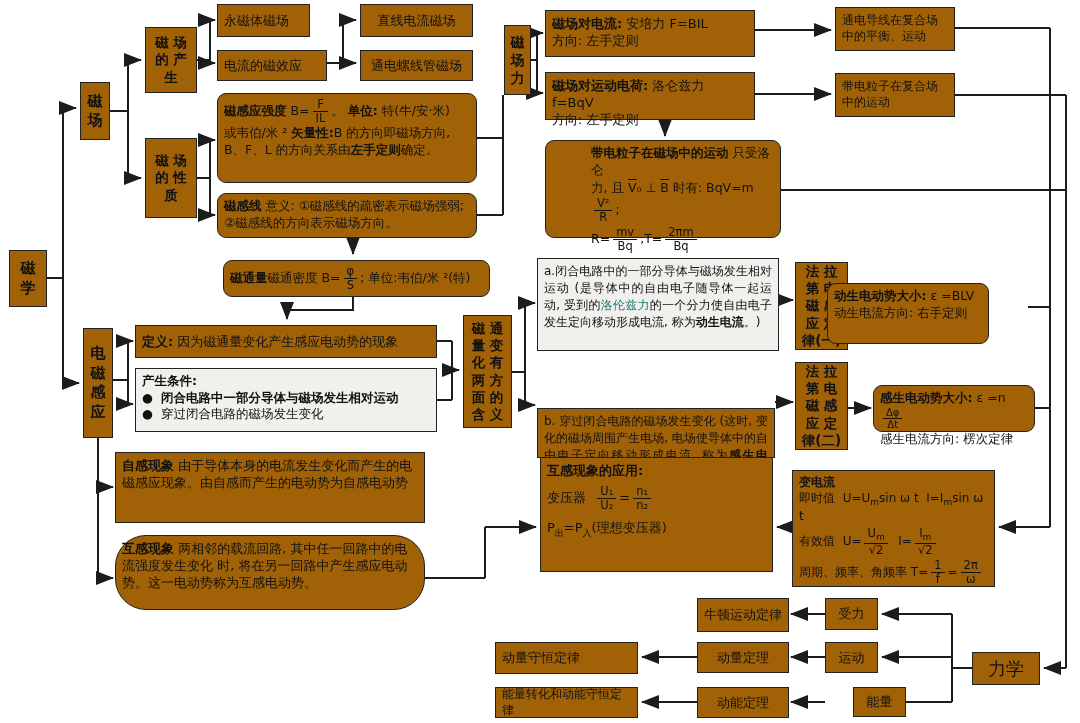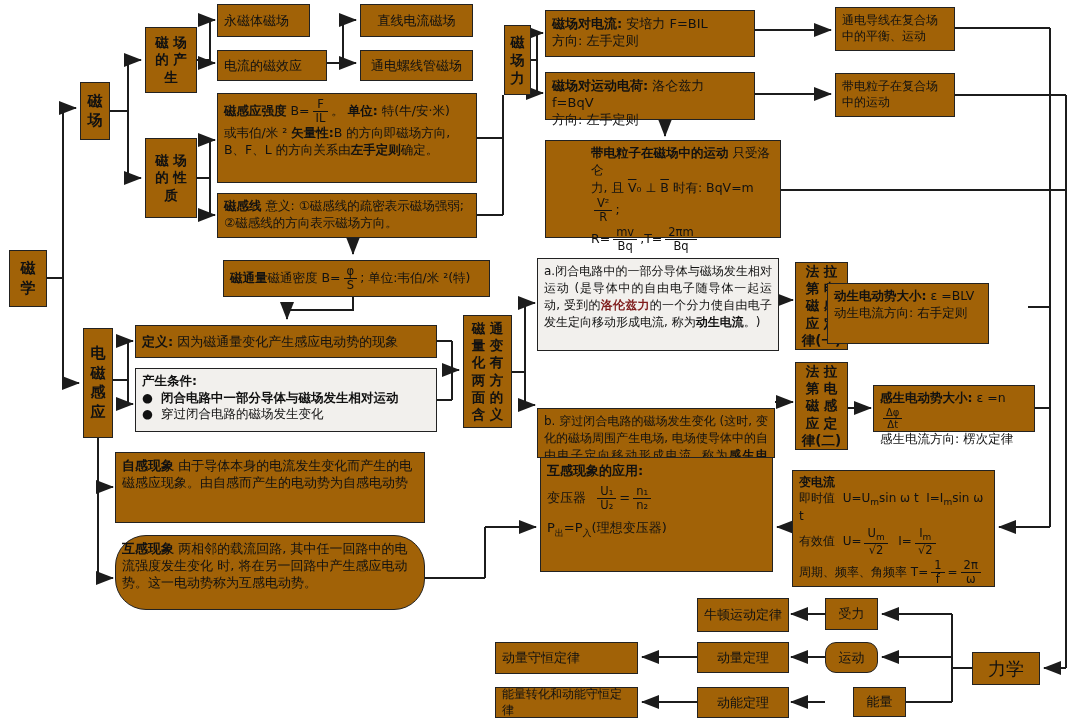"磁感应强度 B=" .fs125 { border-radius: none -> 9px }
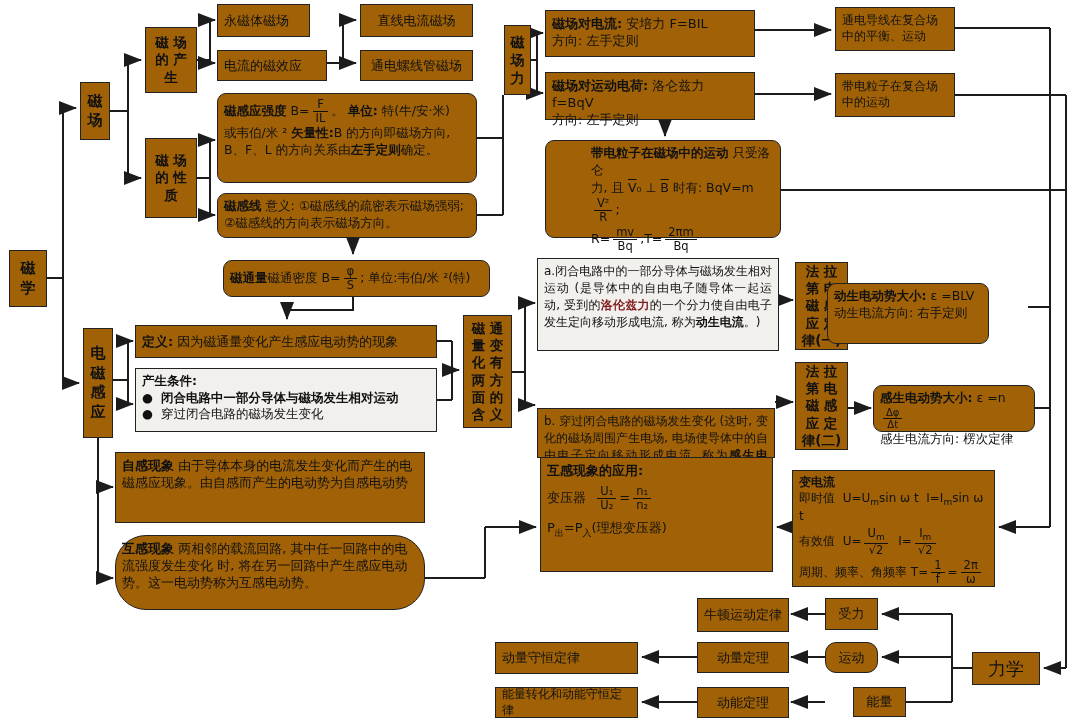"洛伦兹" .red { color: #7f1d1d -> #0f766e; font-weight: bold -> normal }
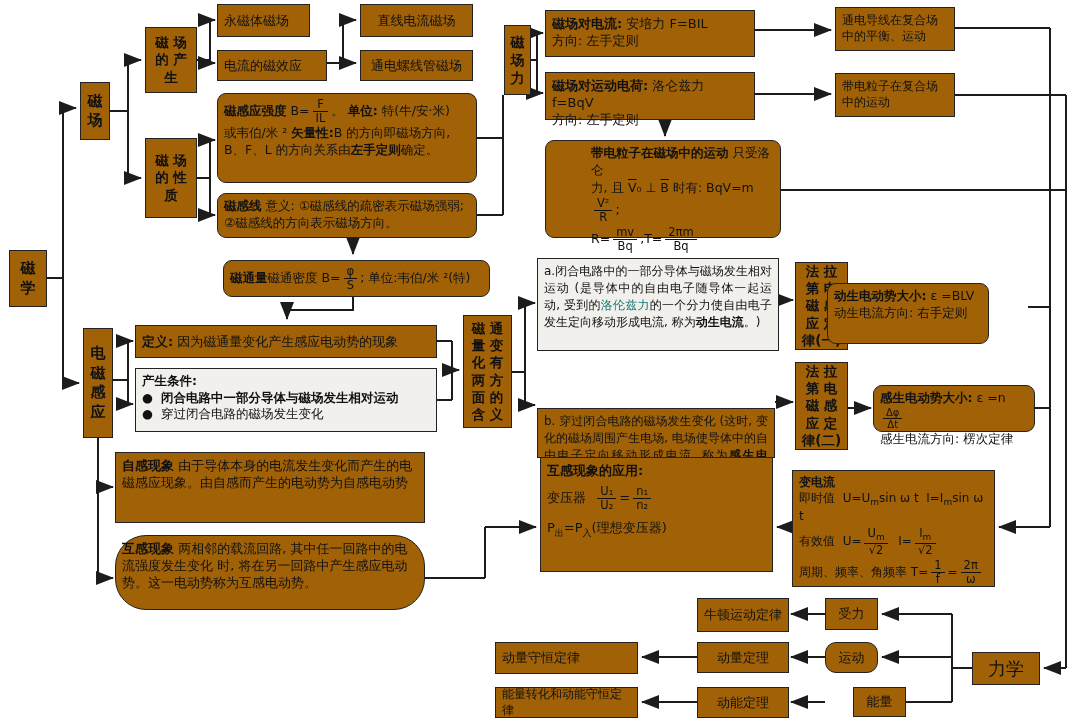"运动" div.bx { border-radius: 11px -> none }
